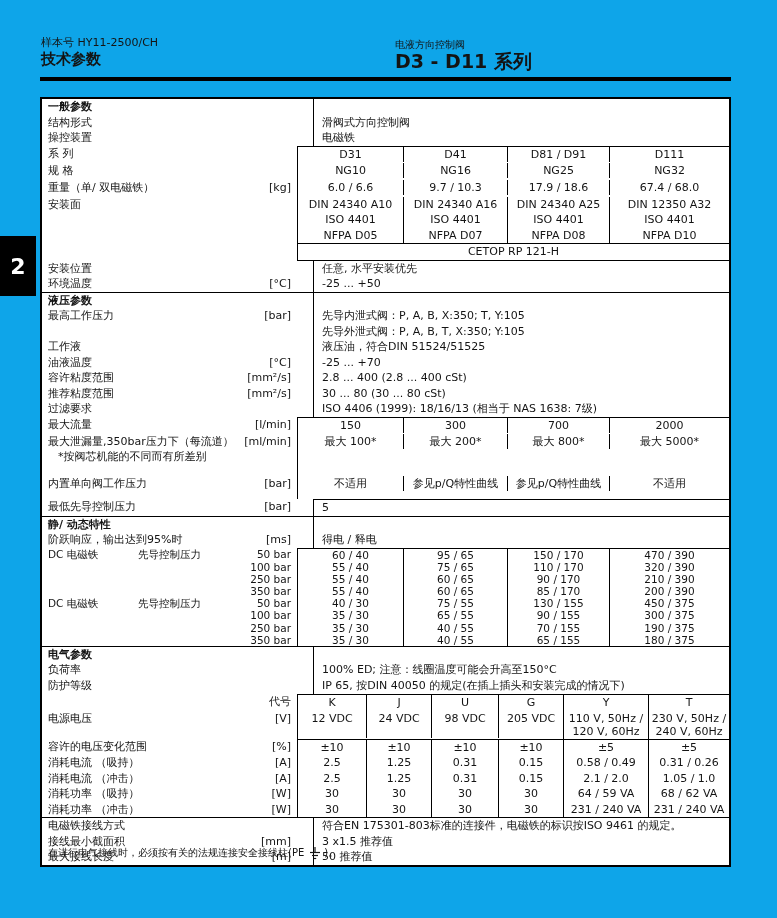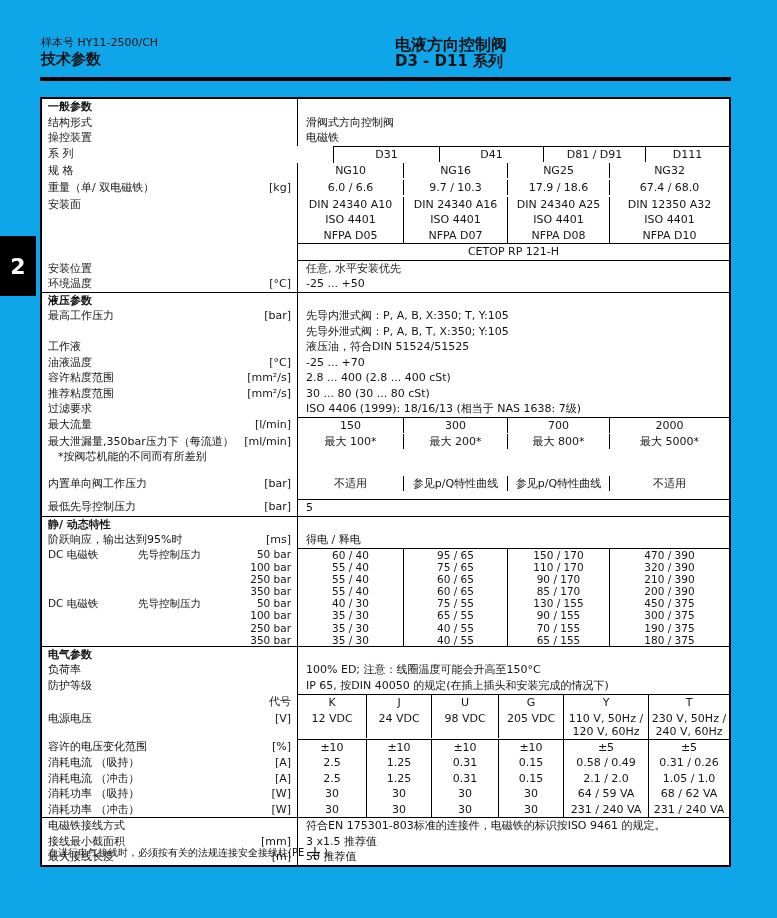"电液方向控制阀" .product-title { font-size: 16px -> 10px; font-weight: bold -> normal }
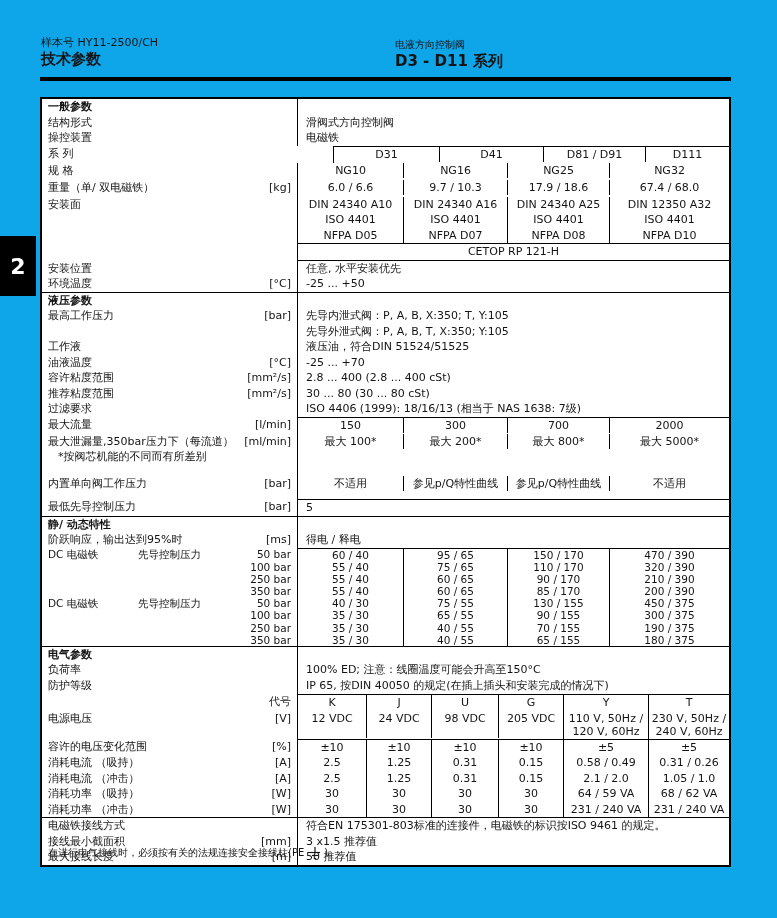"D3 - D11 系列" .series-title { font-size: 15px -> 19px }
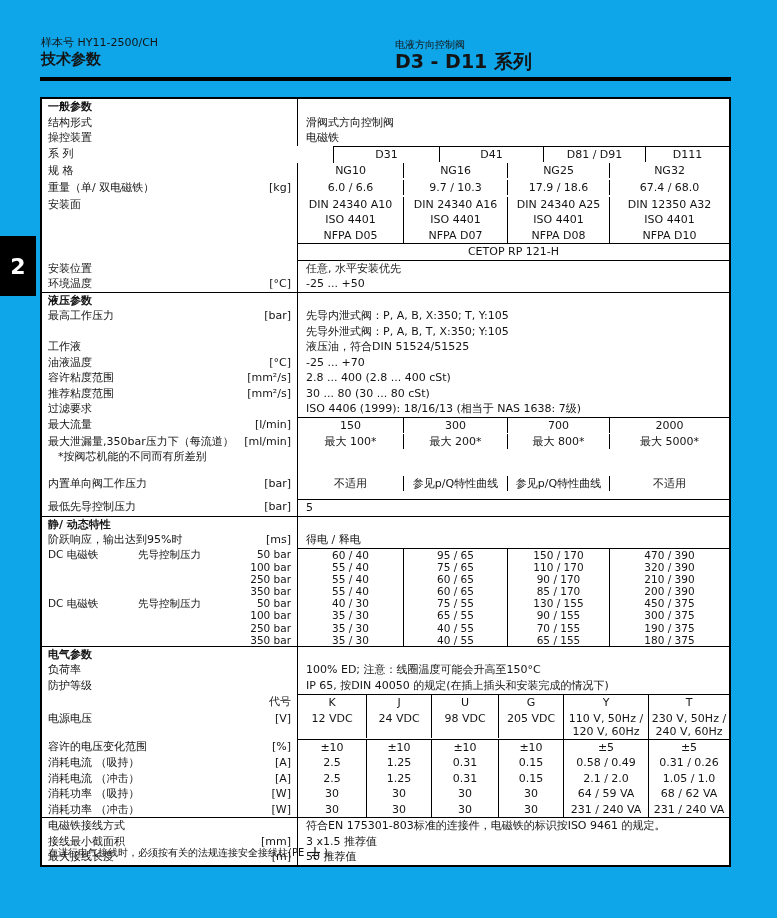"滑阀式方向控制阀" .rc.pad { margin-left: none -> 16px }
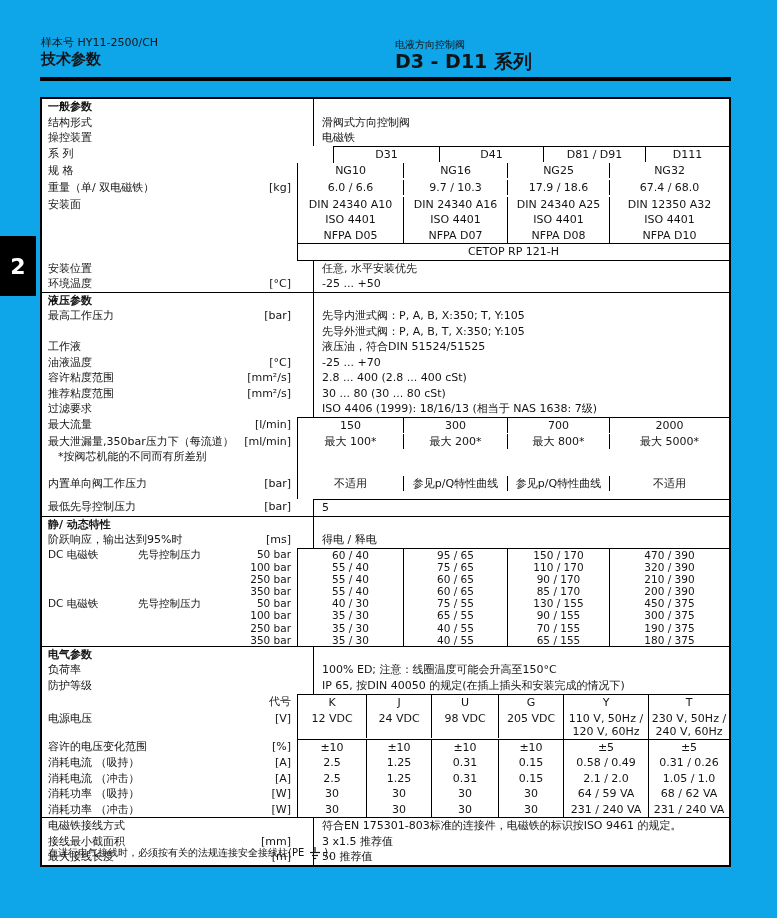"系 列" div.r { gap: 36px -> none }
